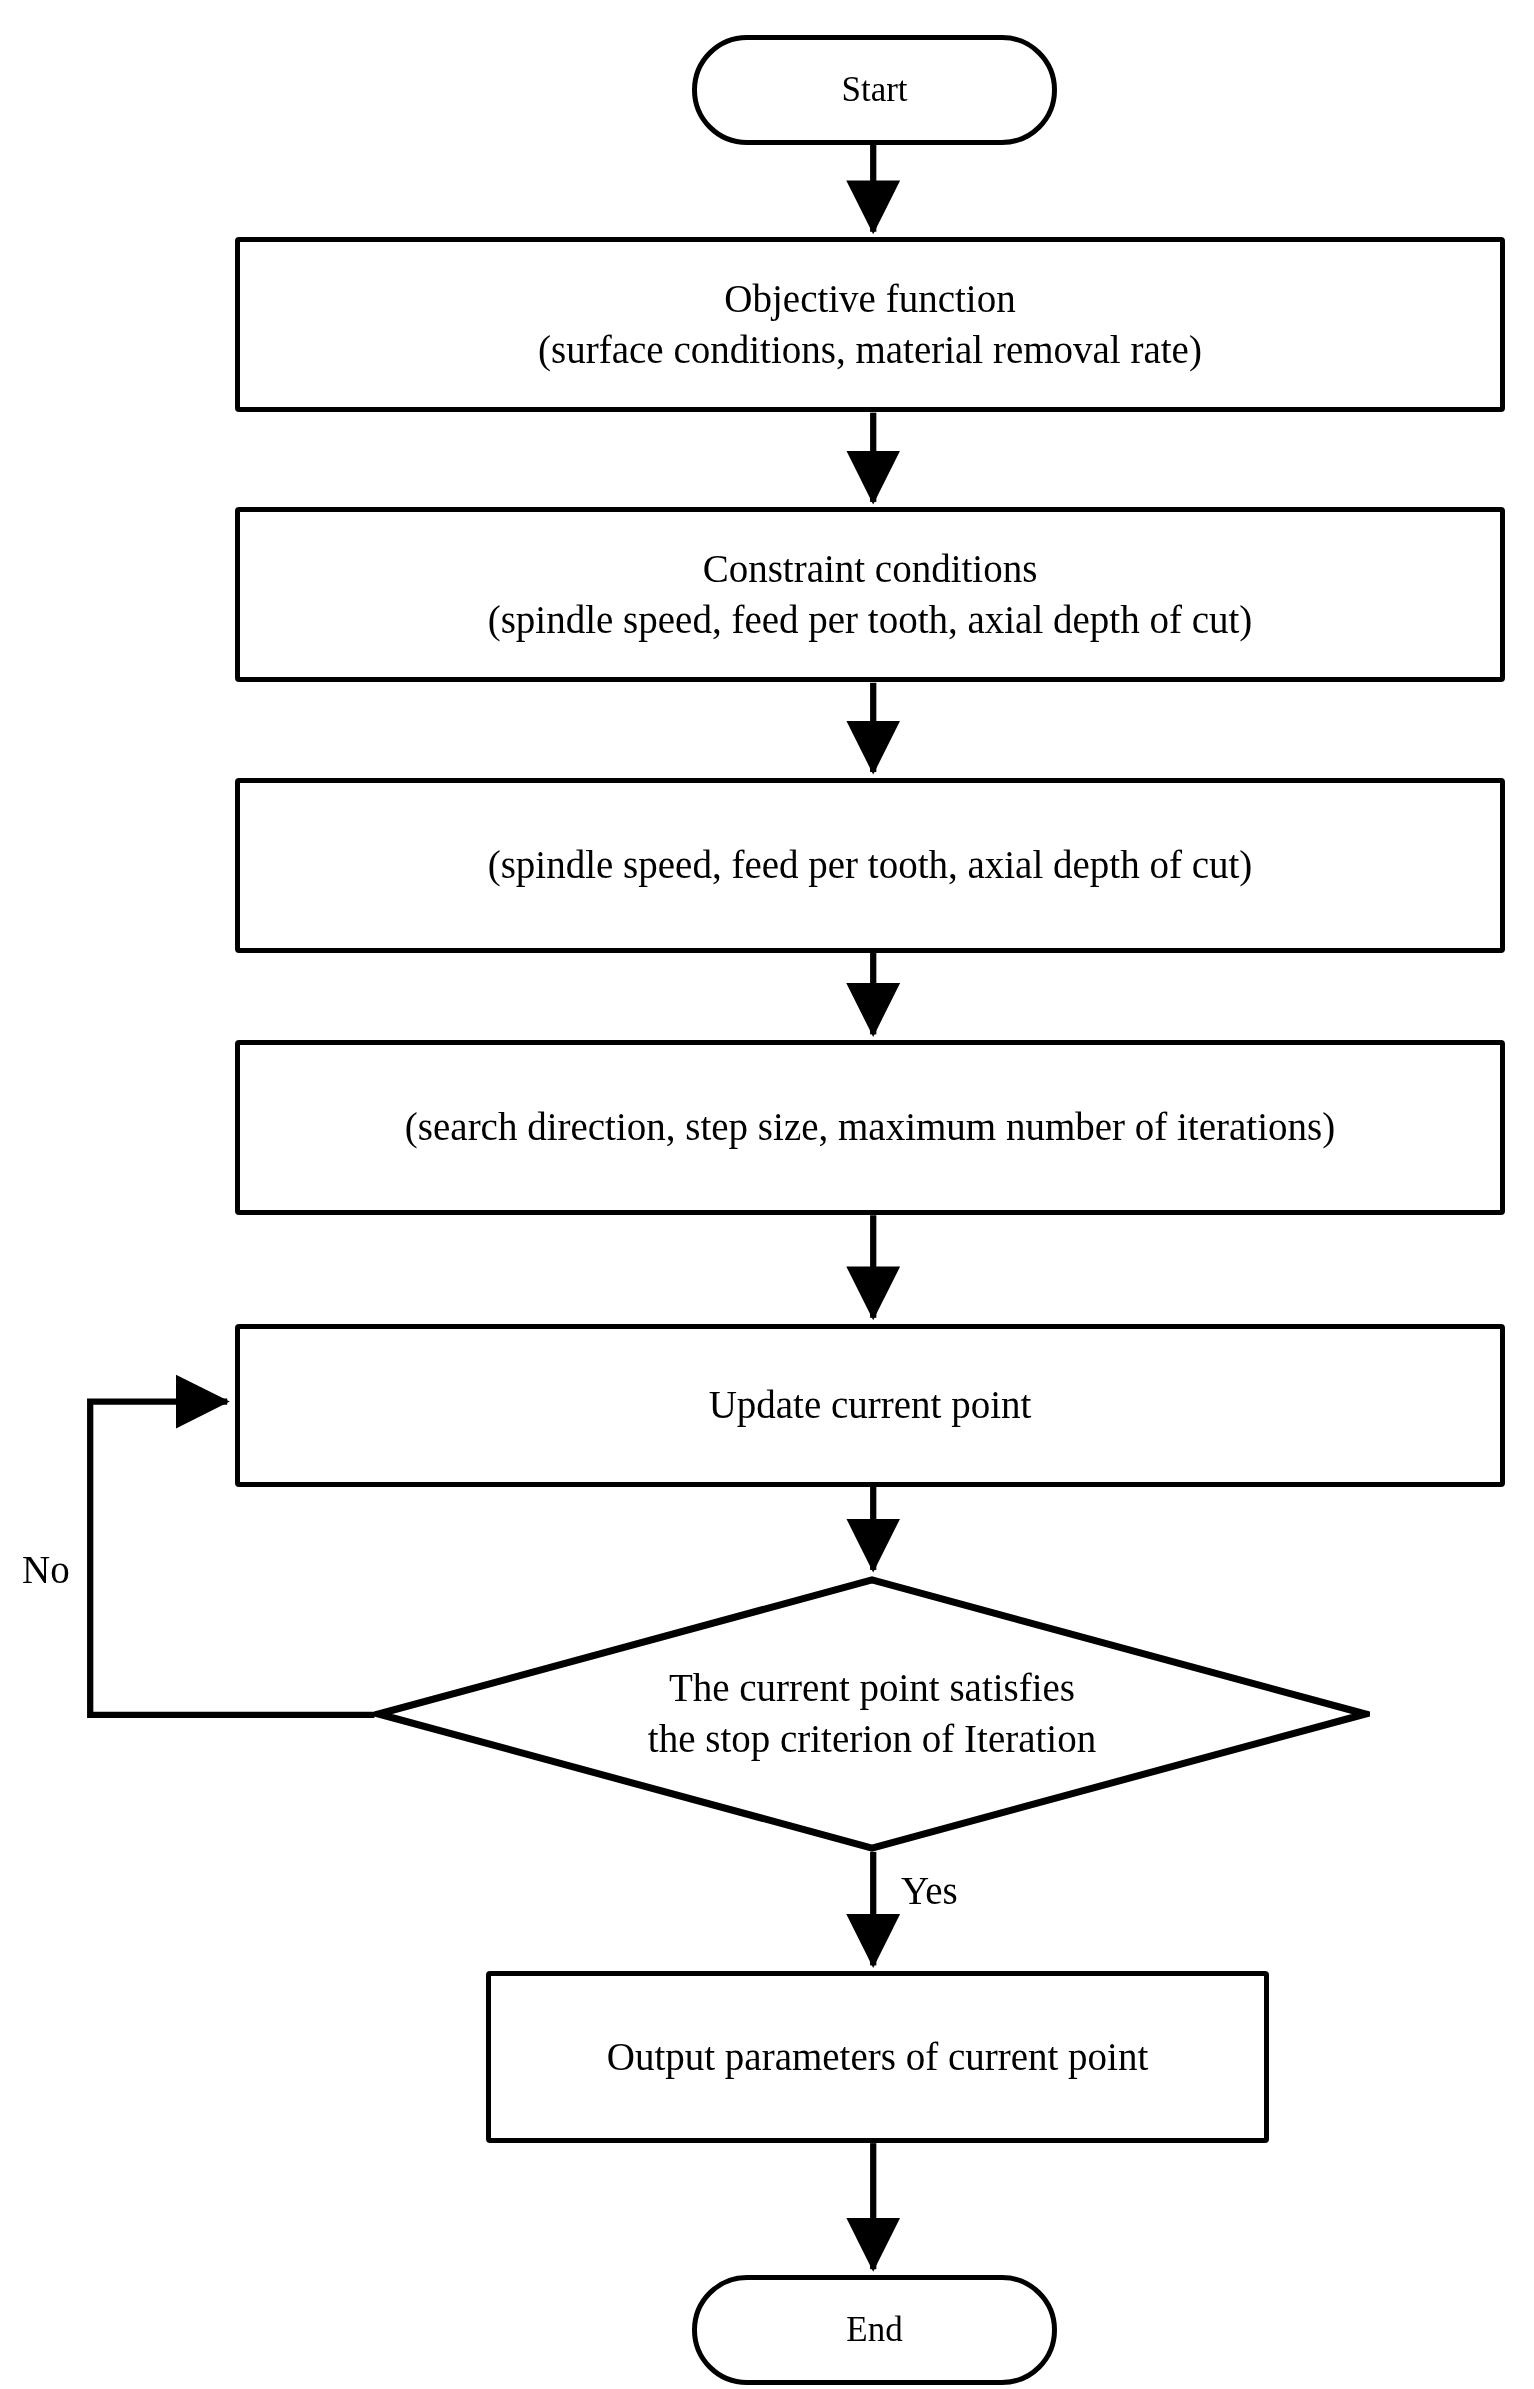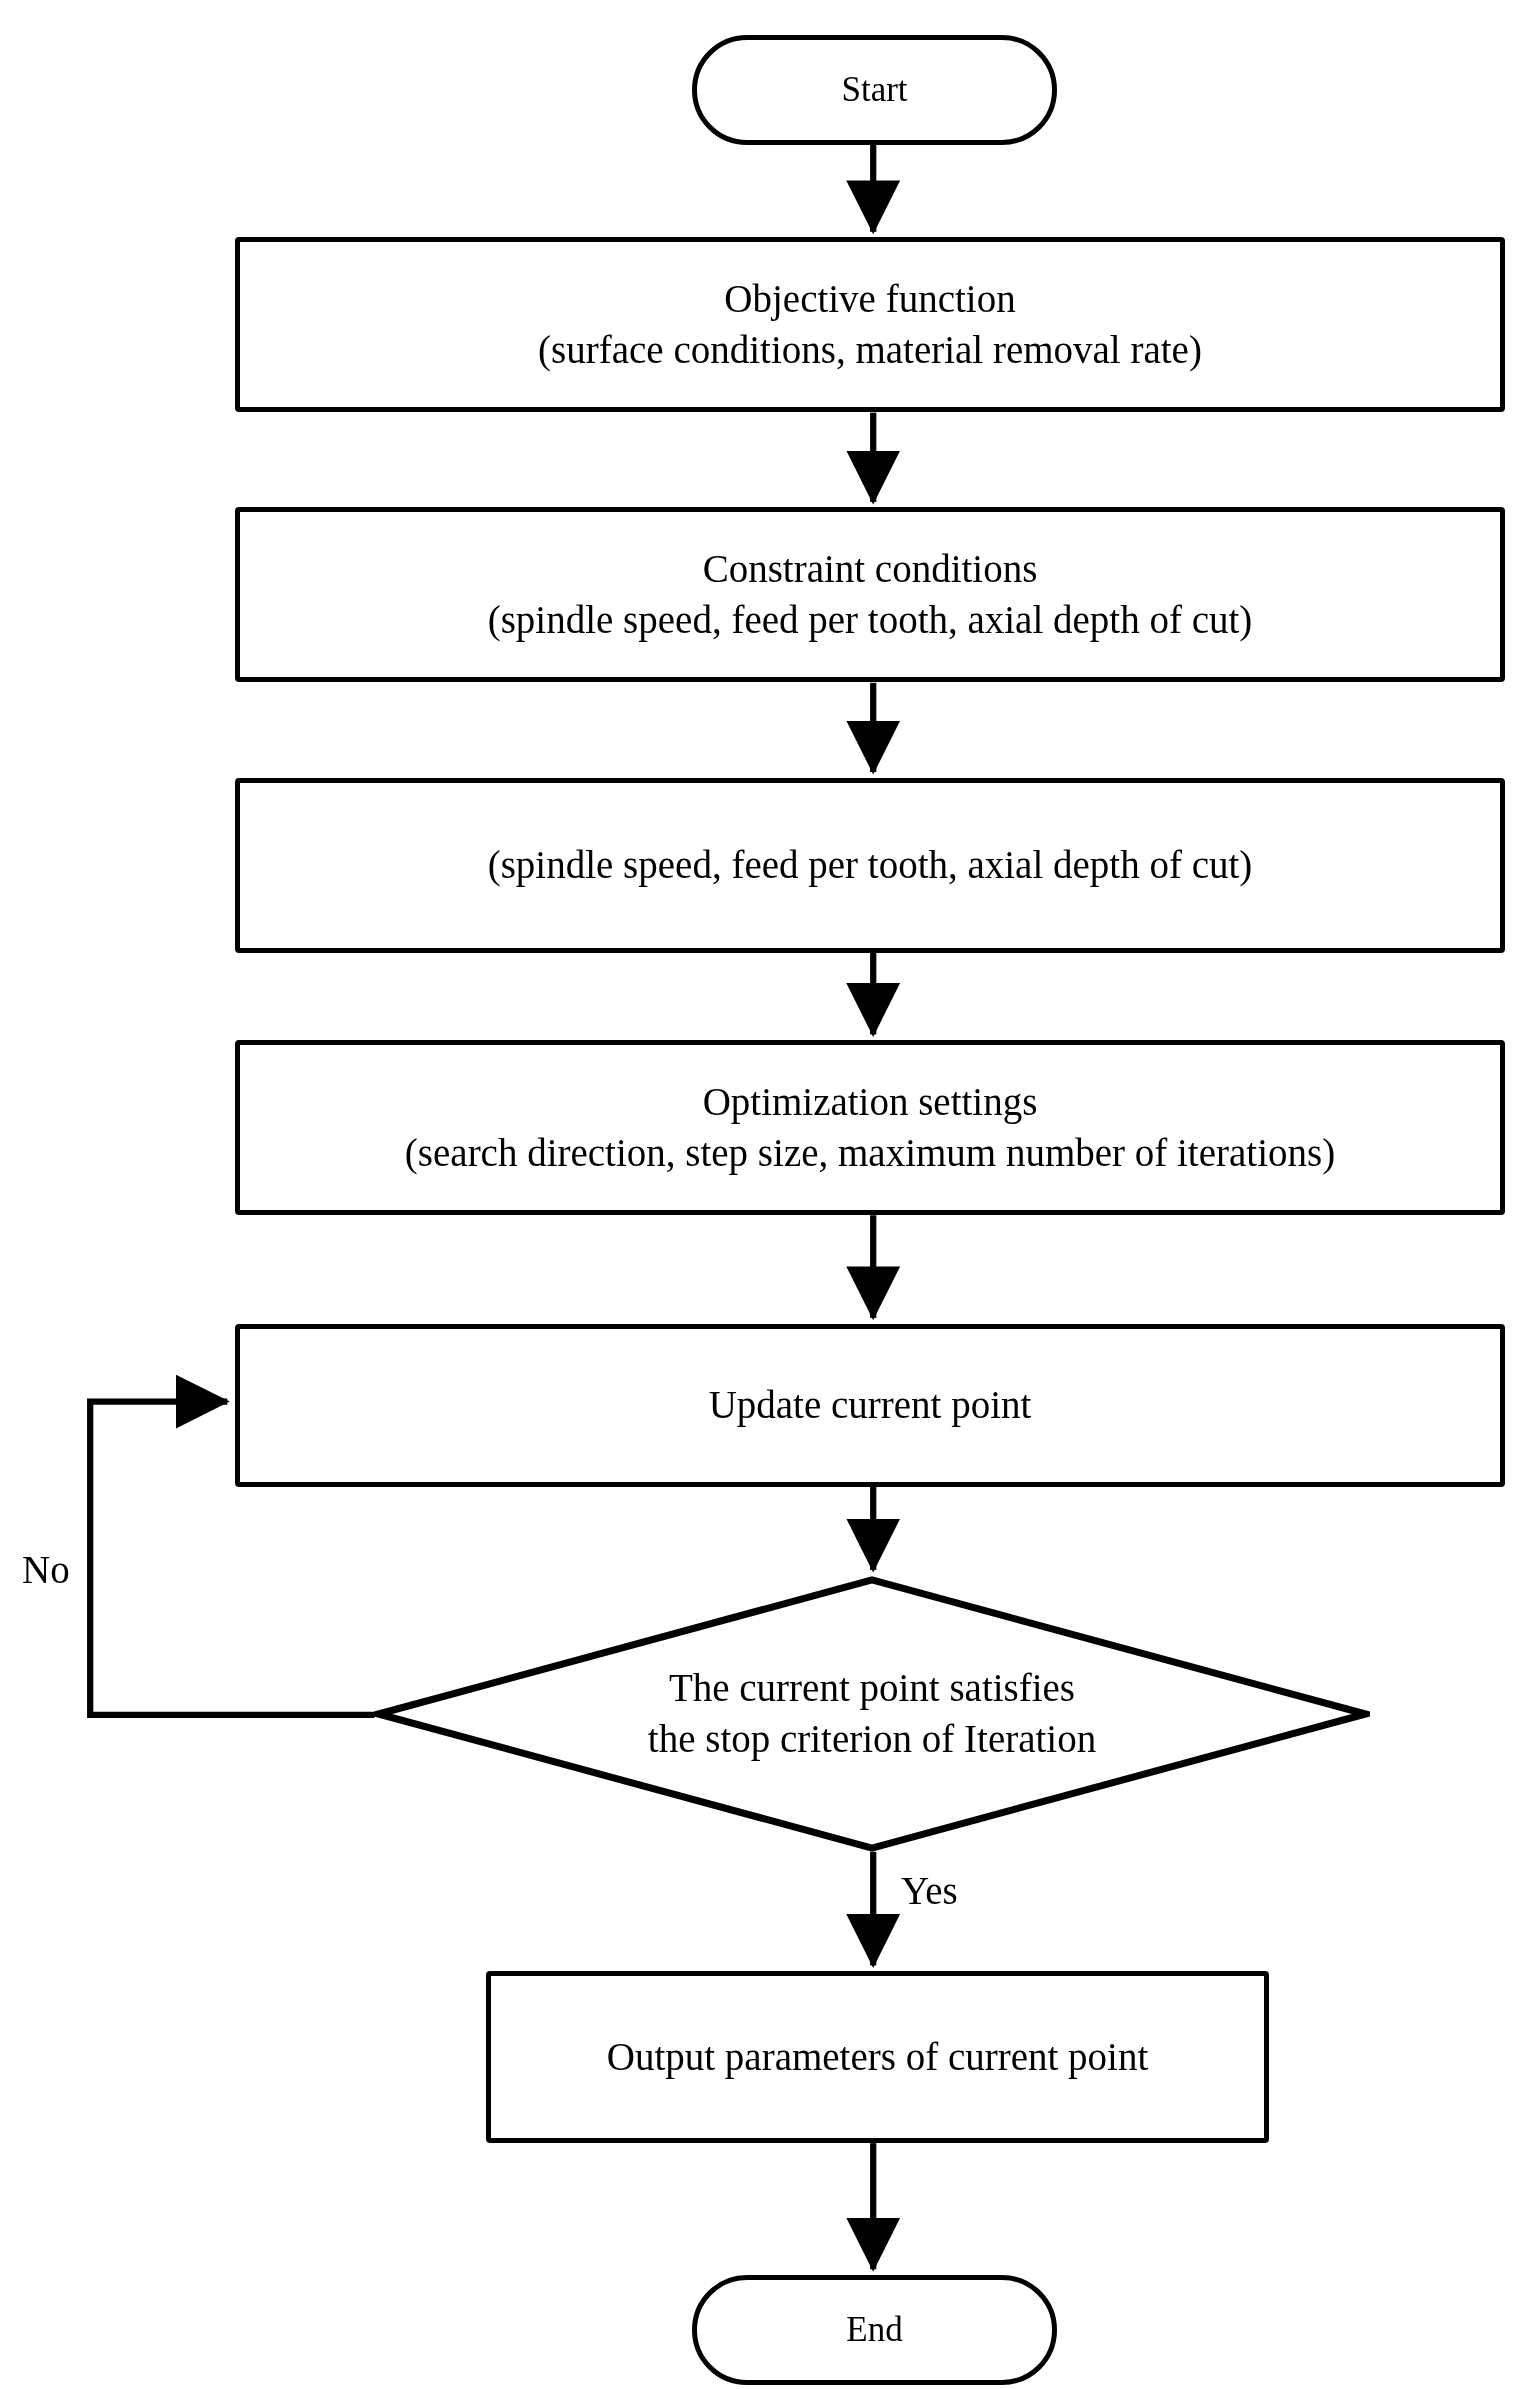"Optimization settings" span.line1 { html: <span>Optimization settings</span> -> none }
